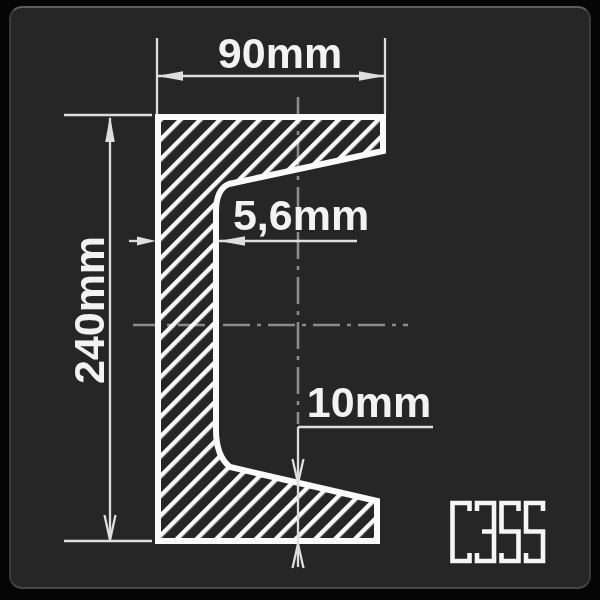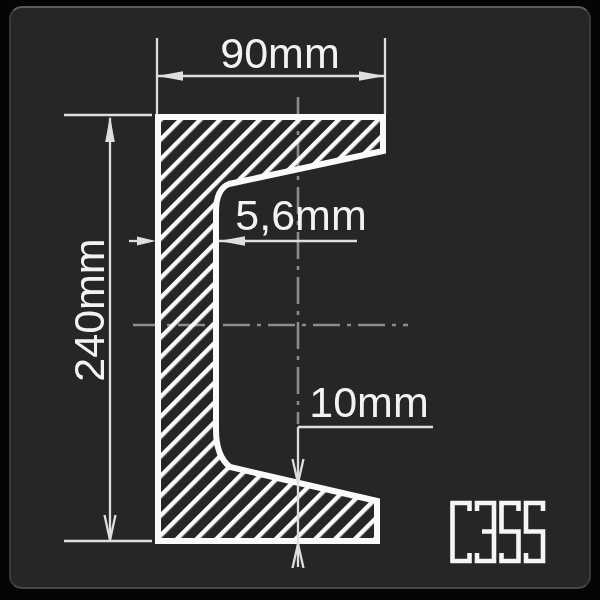"90mm" .stage { font-weight: none -> bold }
